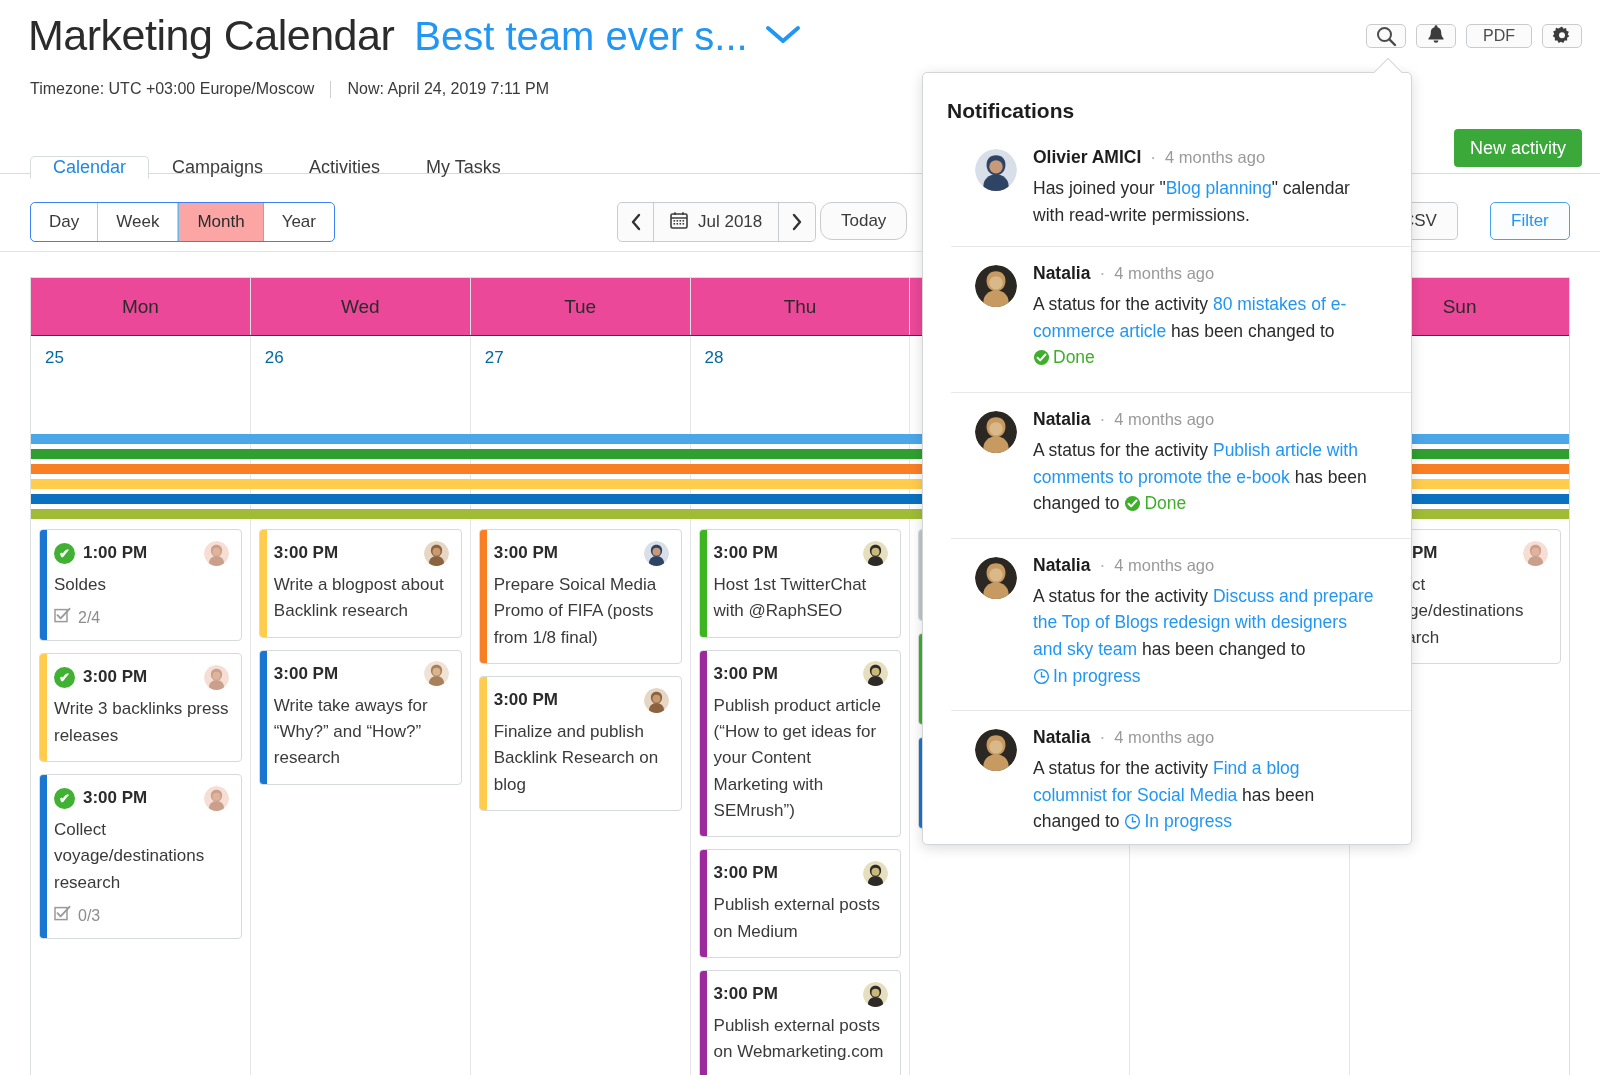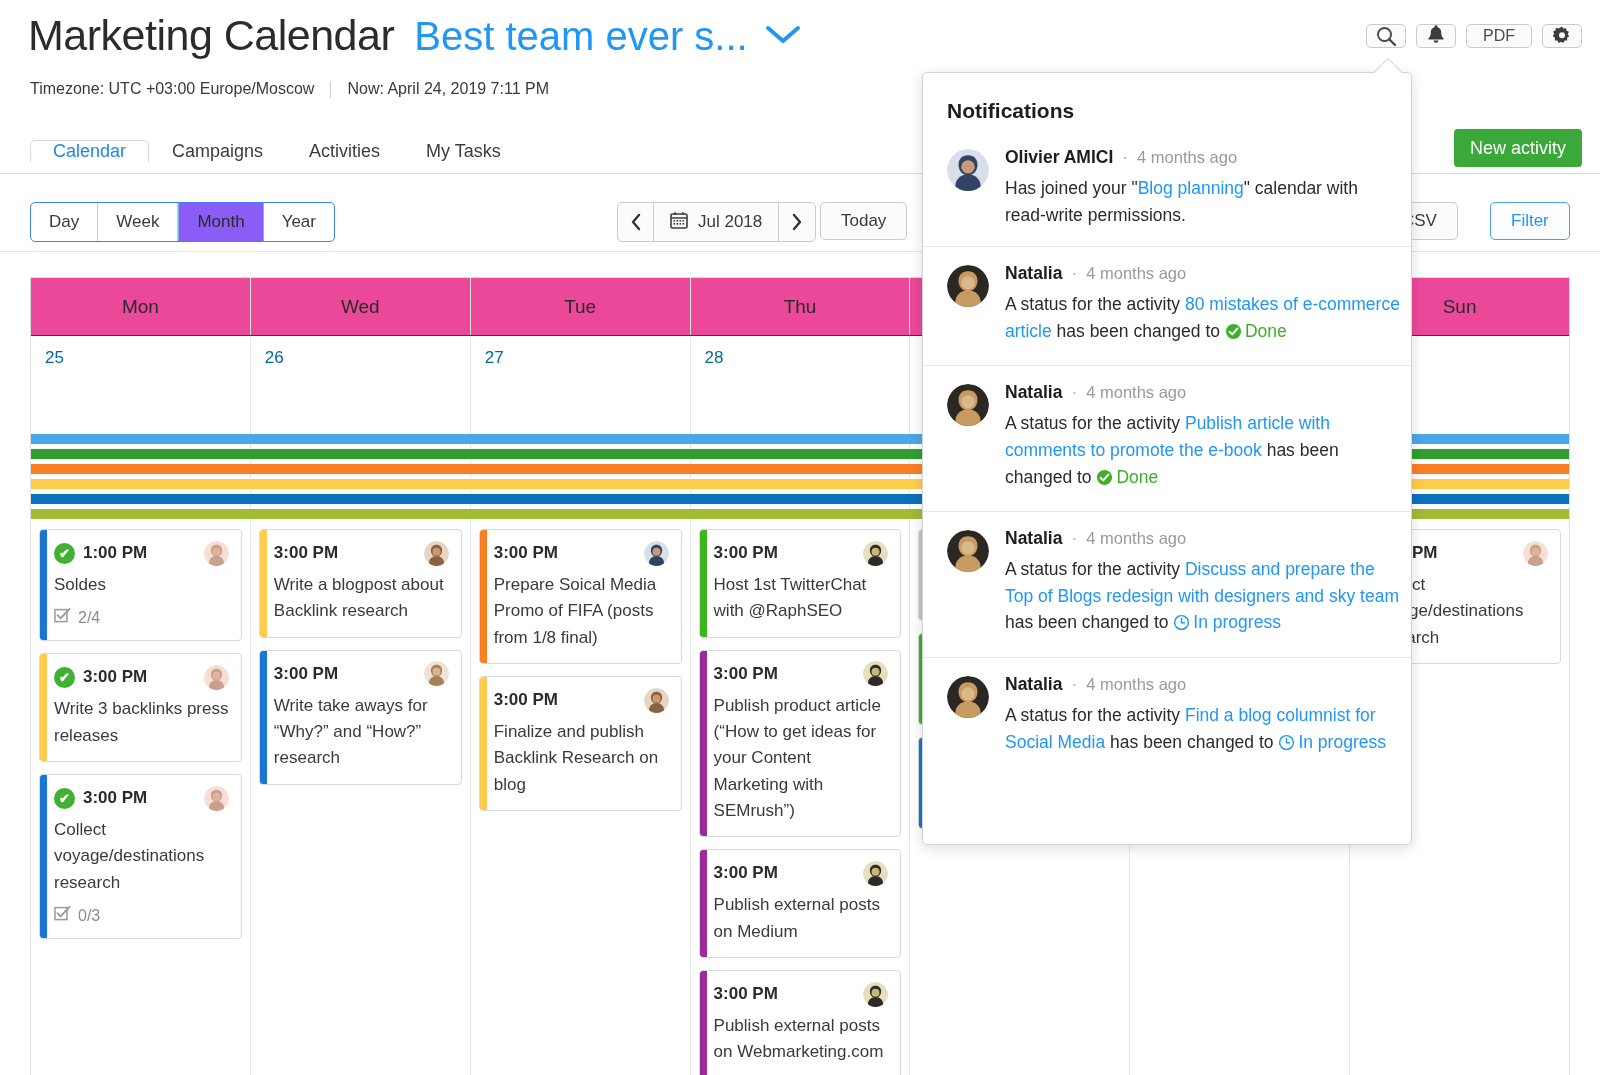"Calendar" .tabs { align-items: flex-start -> flex-end; top: 12px -> 4px }
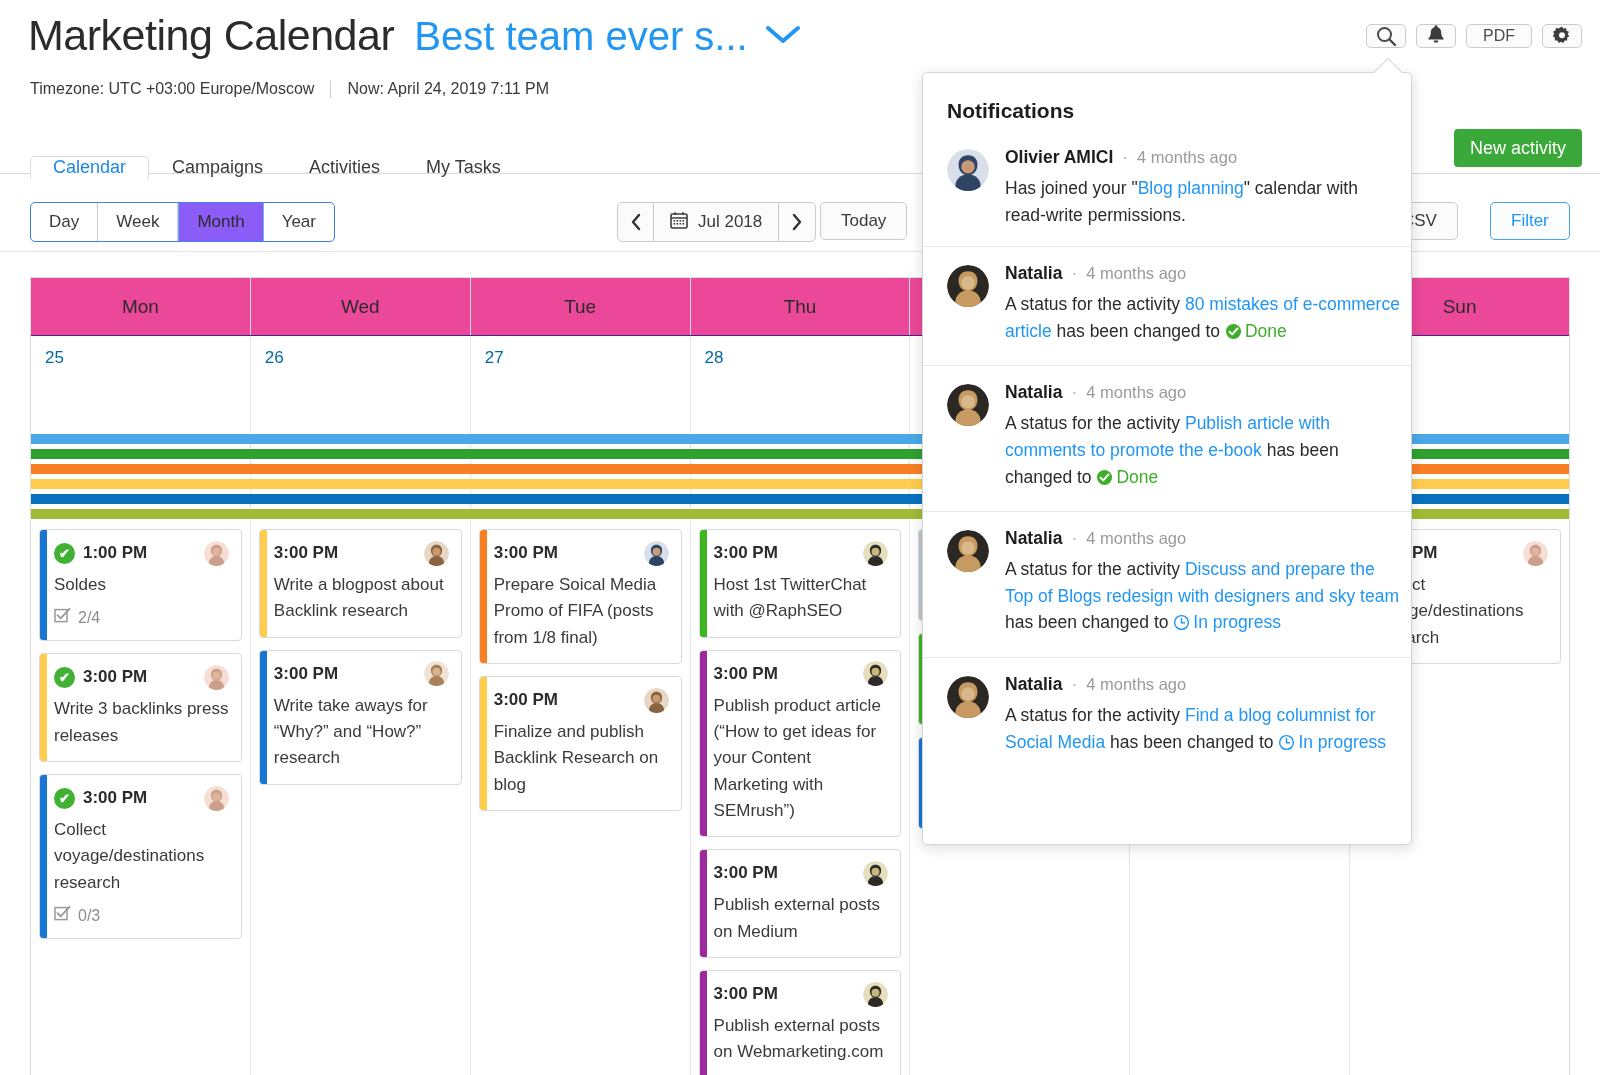"Olivier AMICI" .nrow { margin-left: none -> 28px; padding: 16px 8px 18px 24px -> 16px 34px 18px 24px }
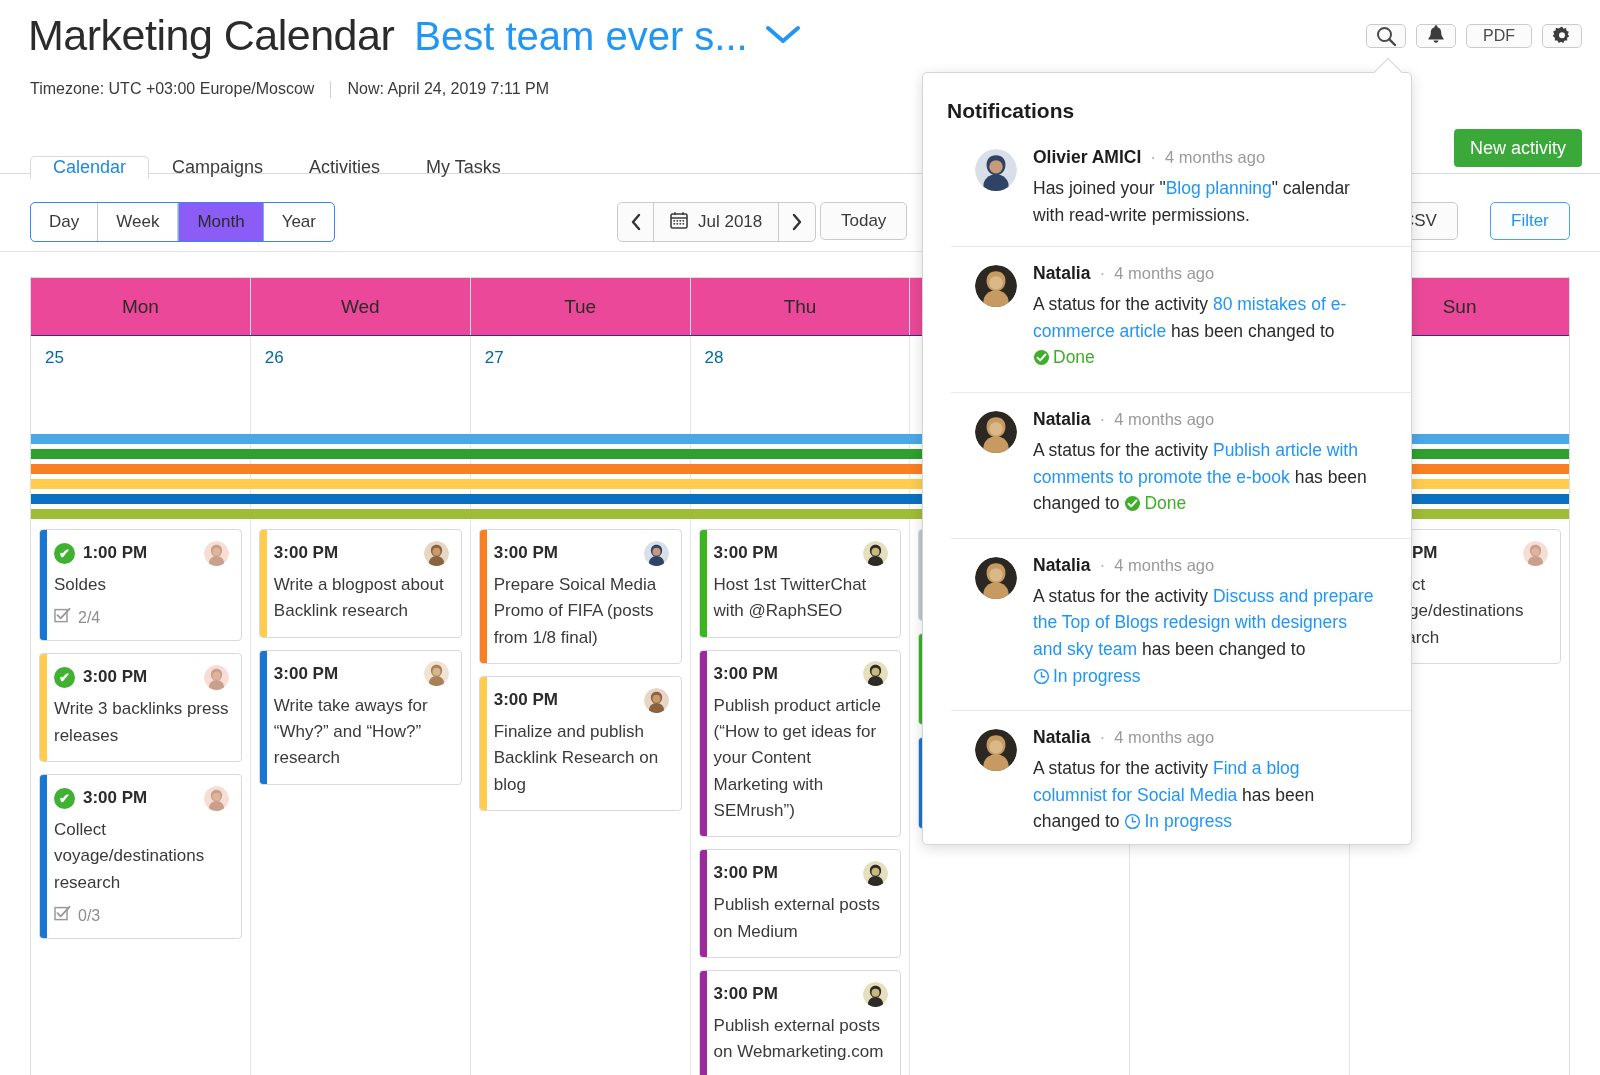"Month" .seg div.on { background: #8b5cf6 -> #fca5a5 }
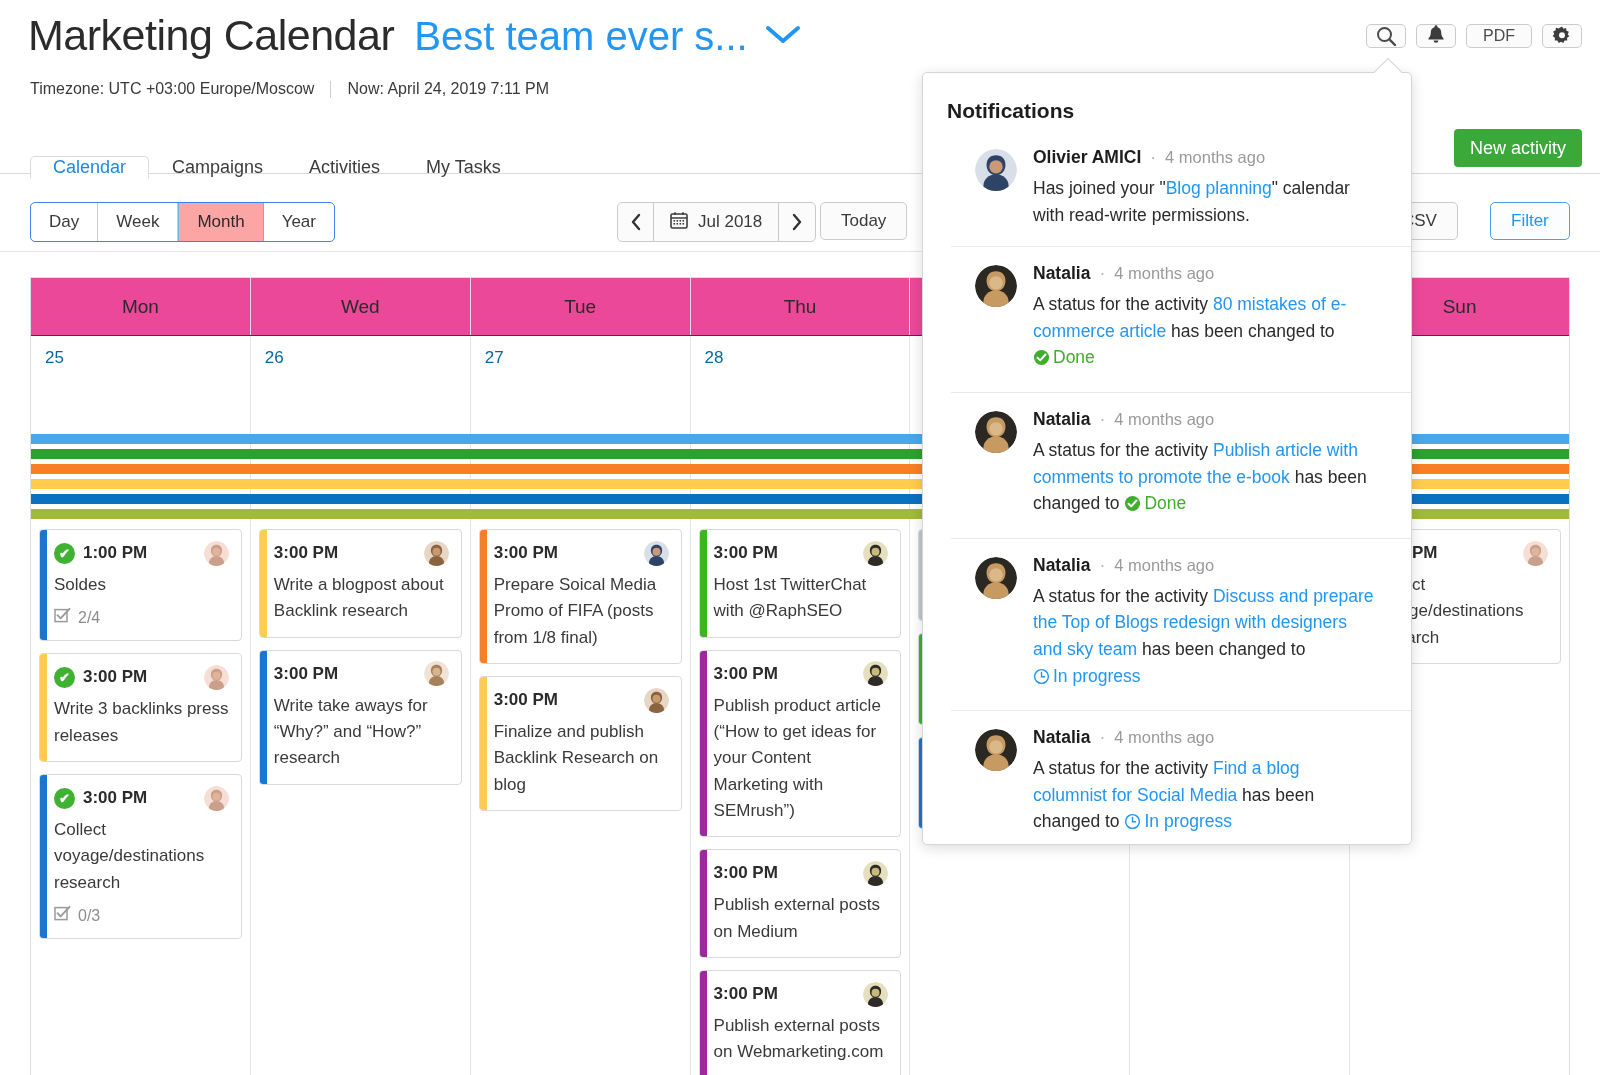"Today" .today-btn { border-radius: 5px -> 12px }
